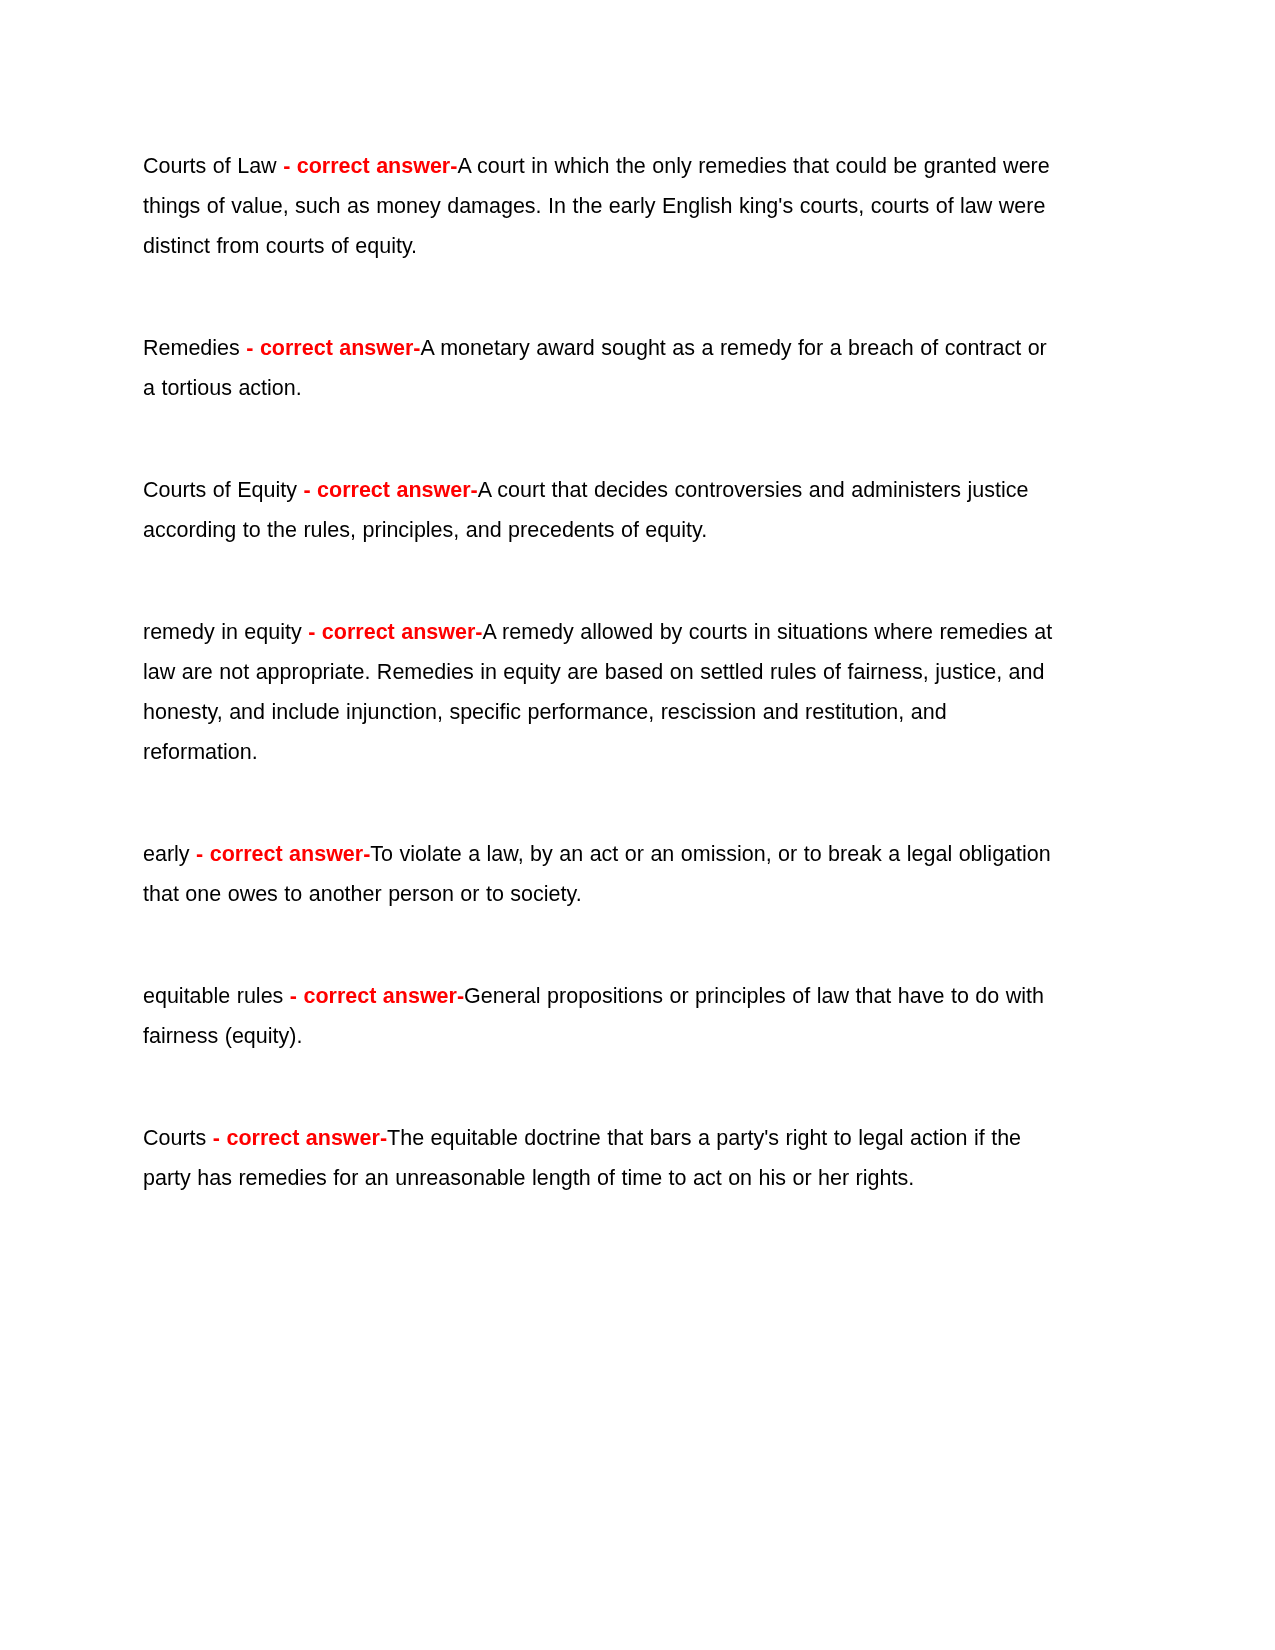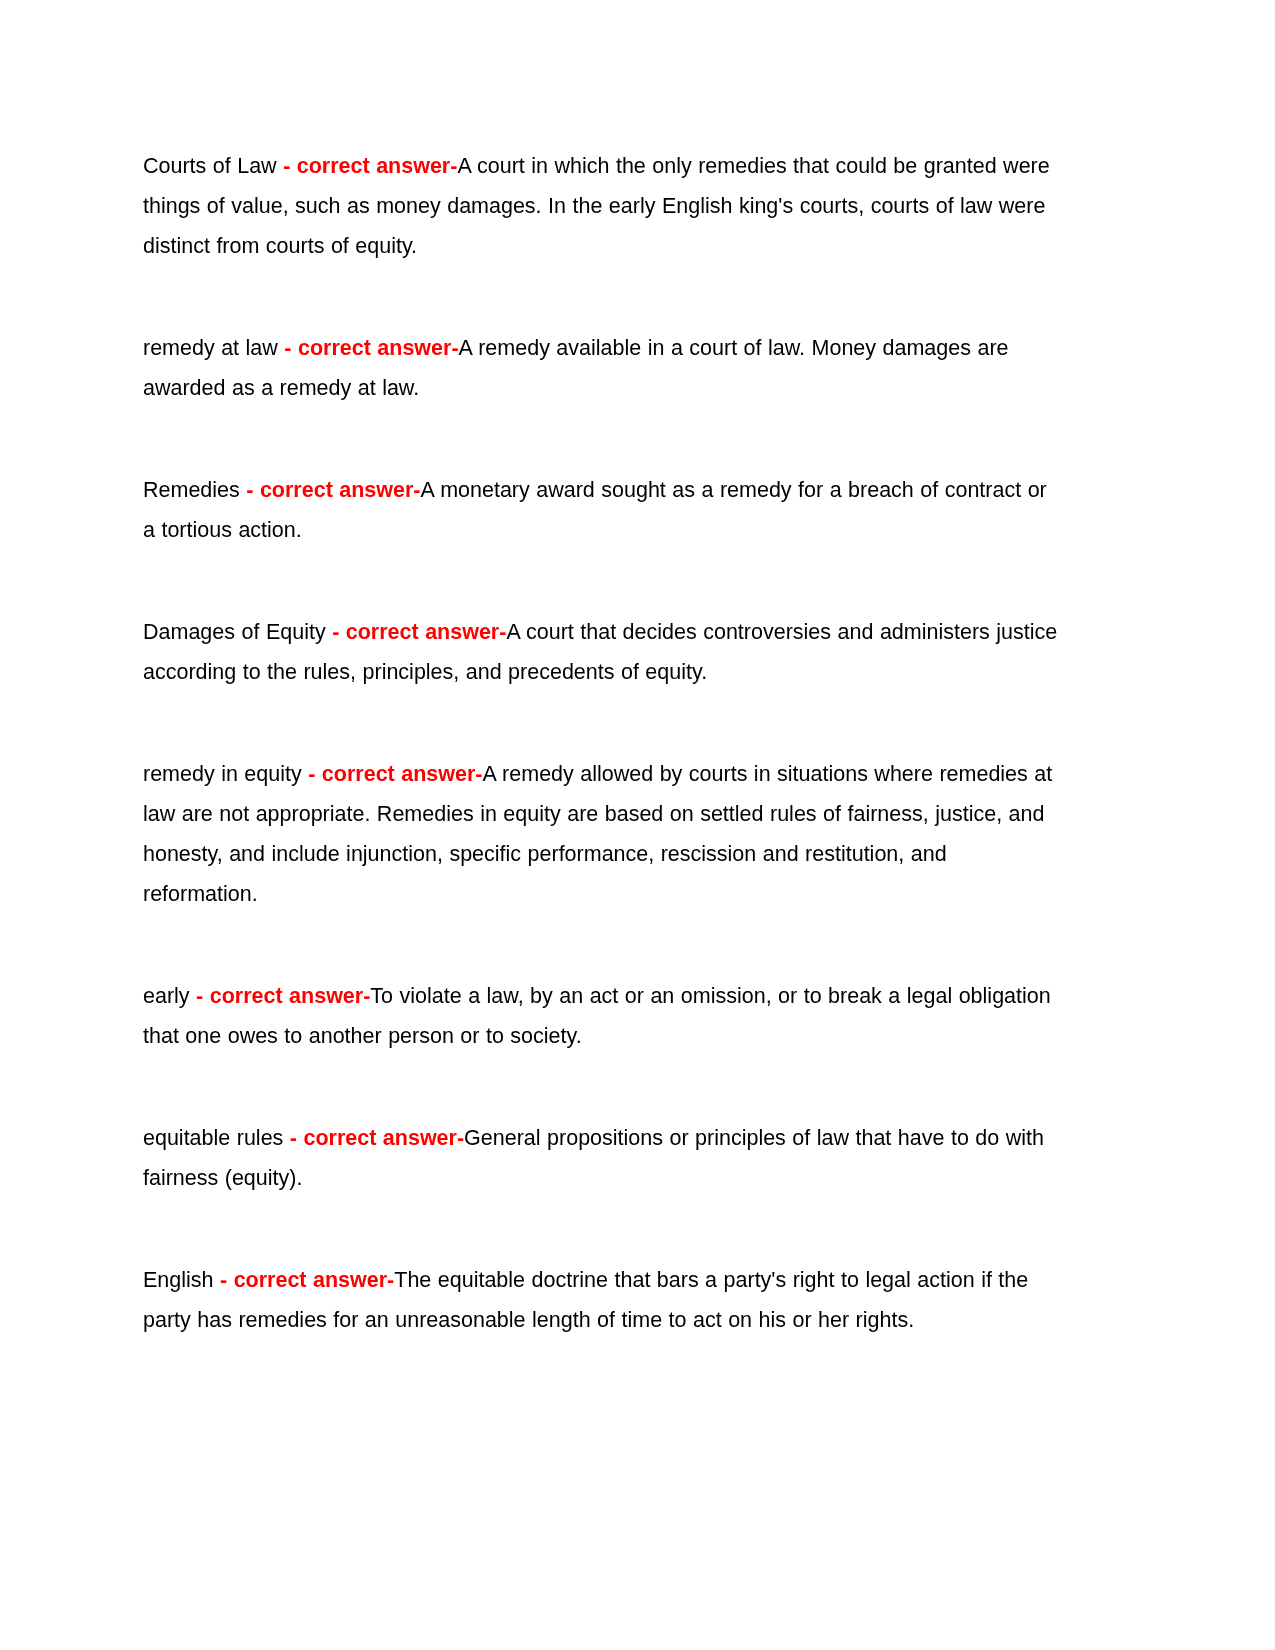"remedy at law - correct" p.entry { html: <p><span>remedy at law </span><span>- correct answer-</span><span>A remedy available in a court of law. Money damages are awarded as a remedy at law.</span></p> -> none }
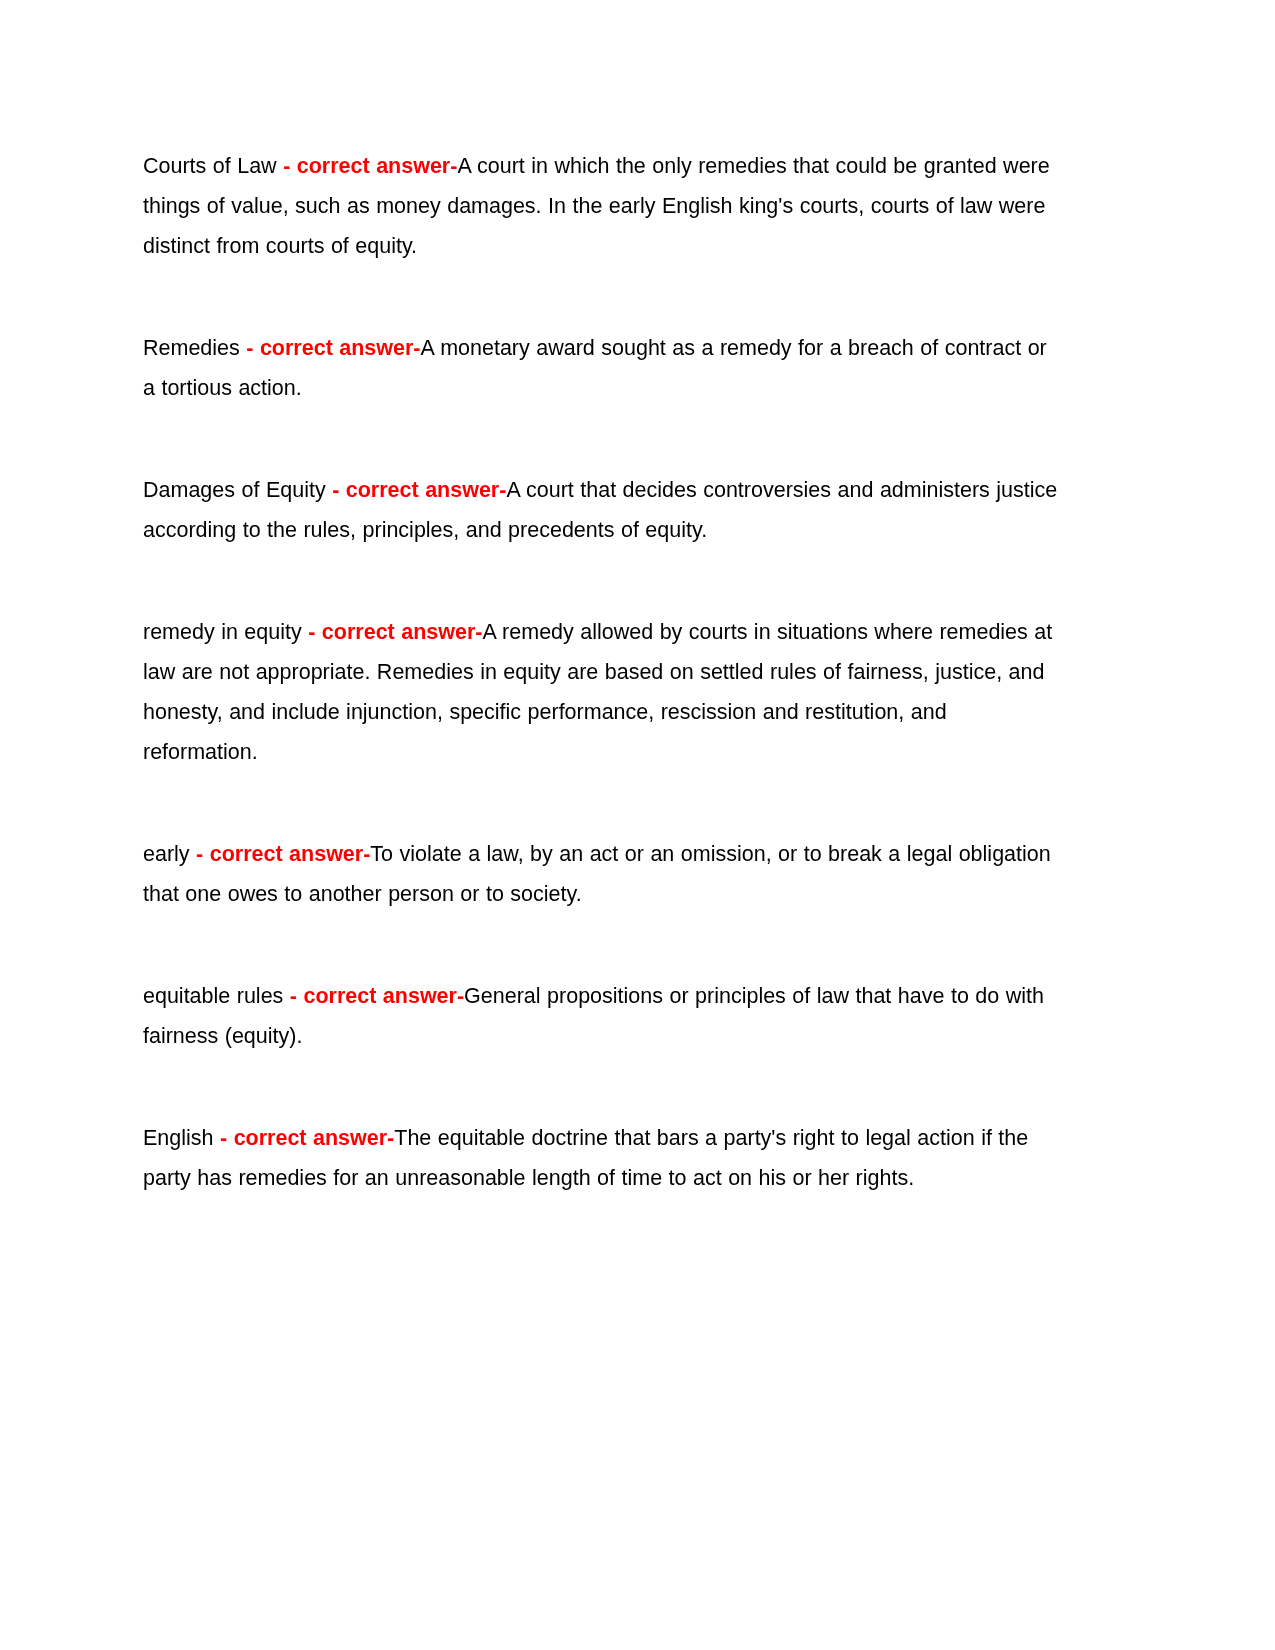"Damages of Equity" span.term { text: Damages -> Courts }
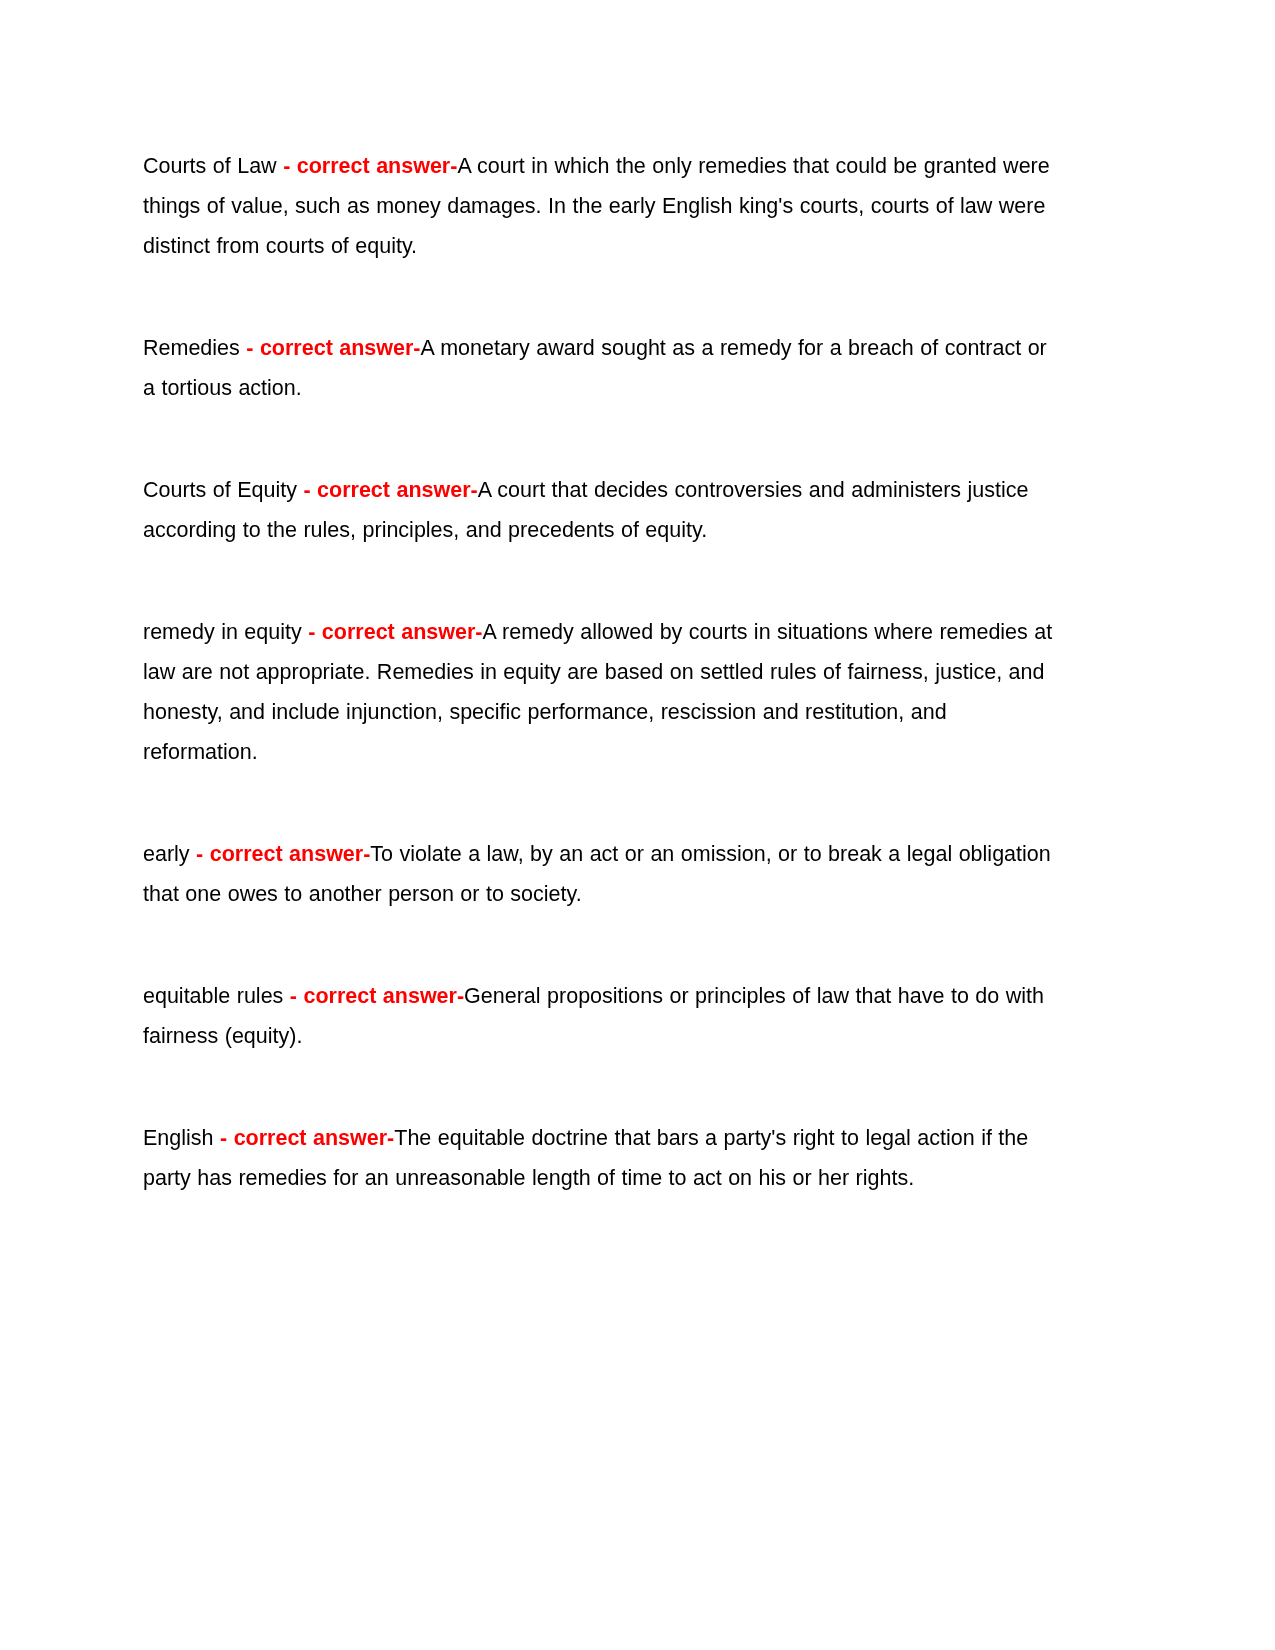"English" span.term { text: English -> Courts }
